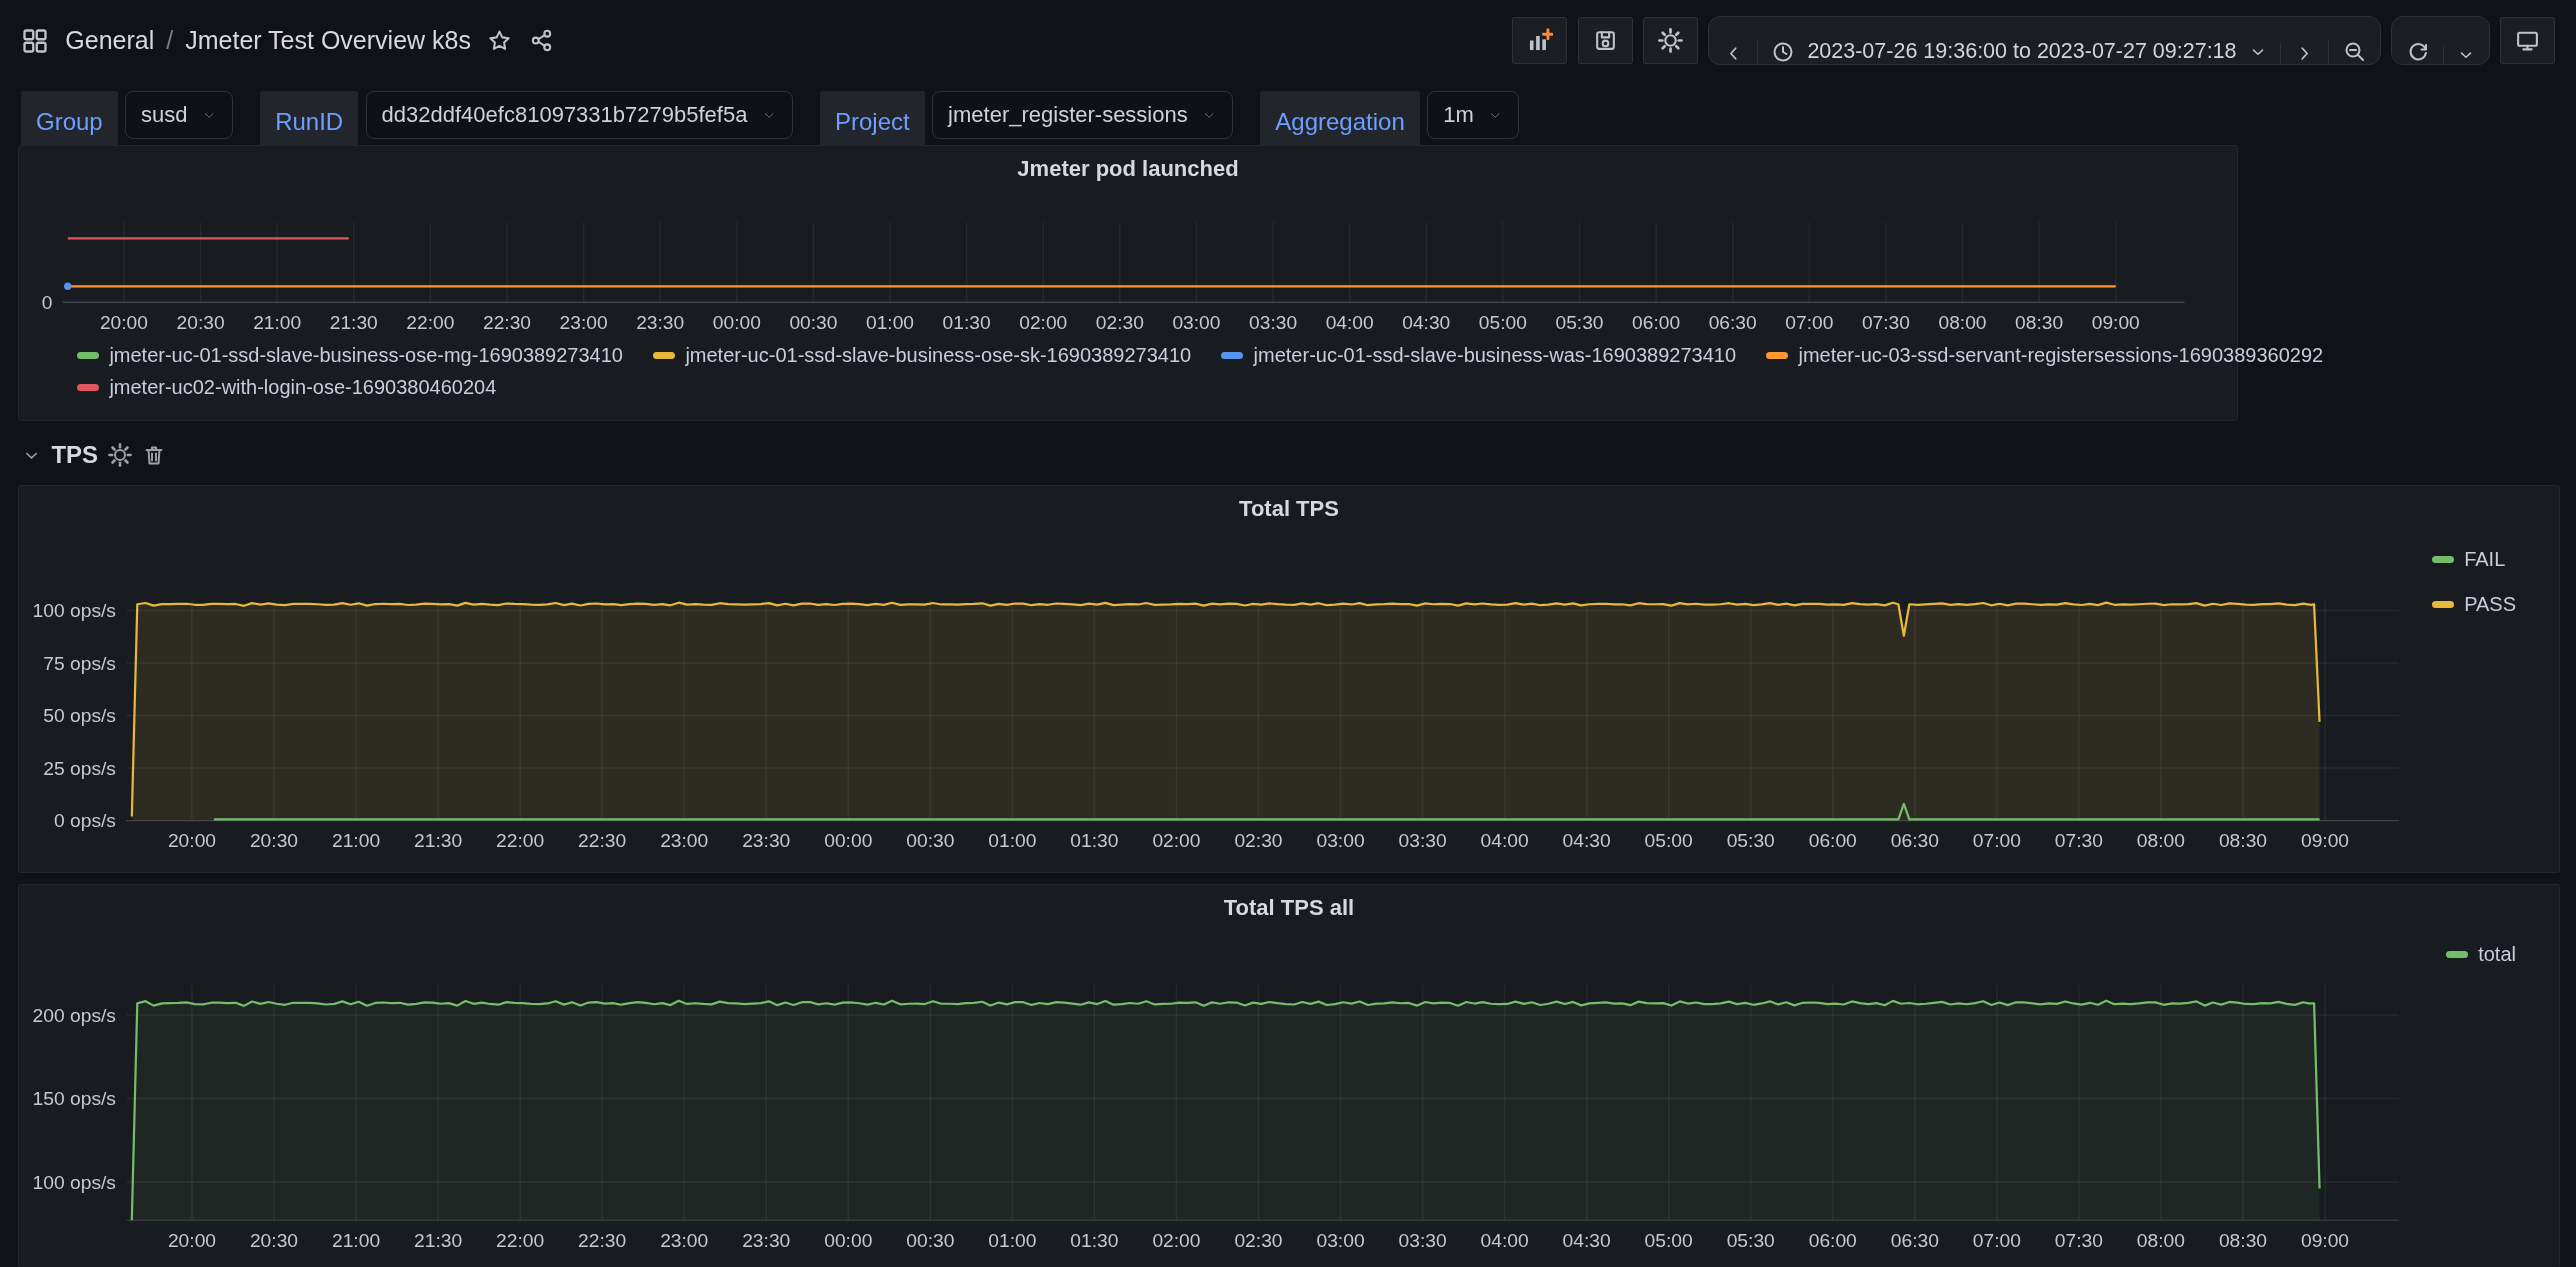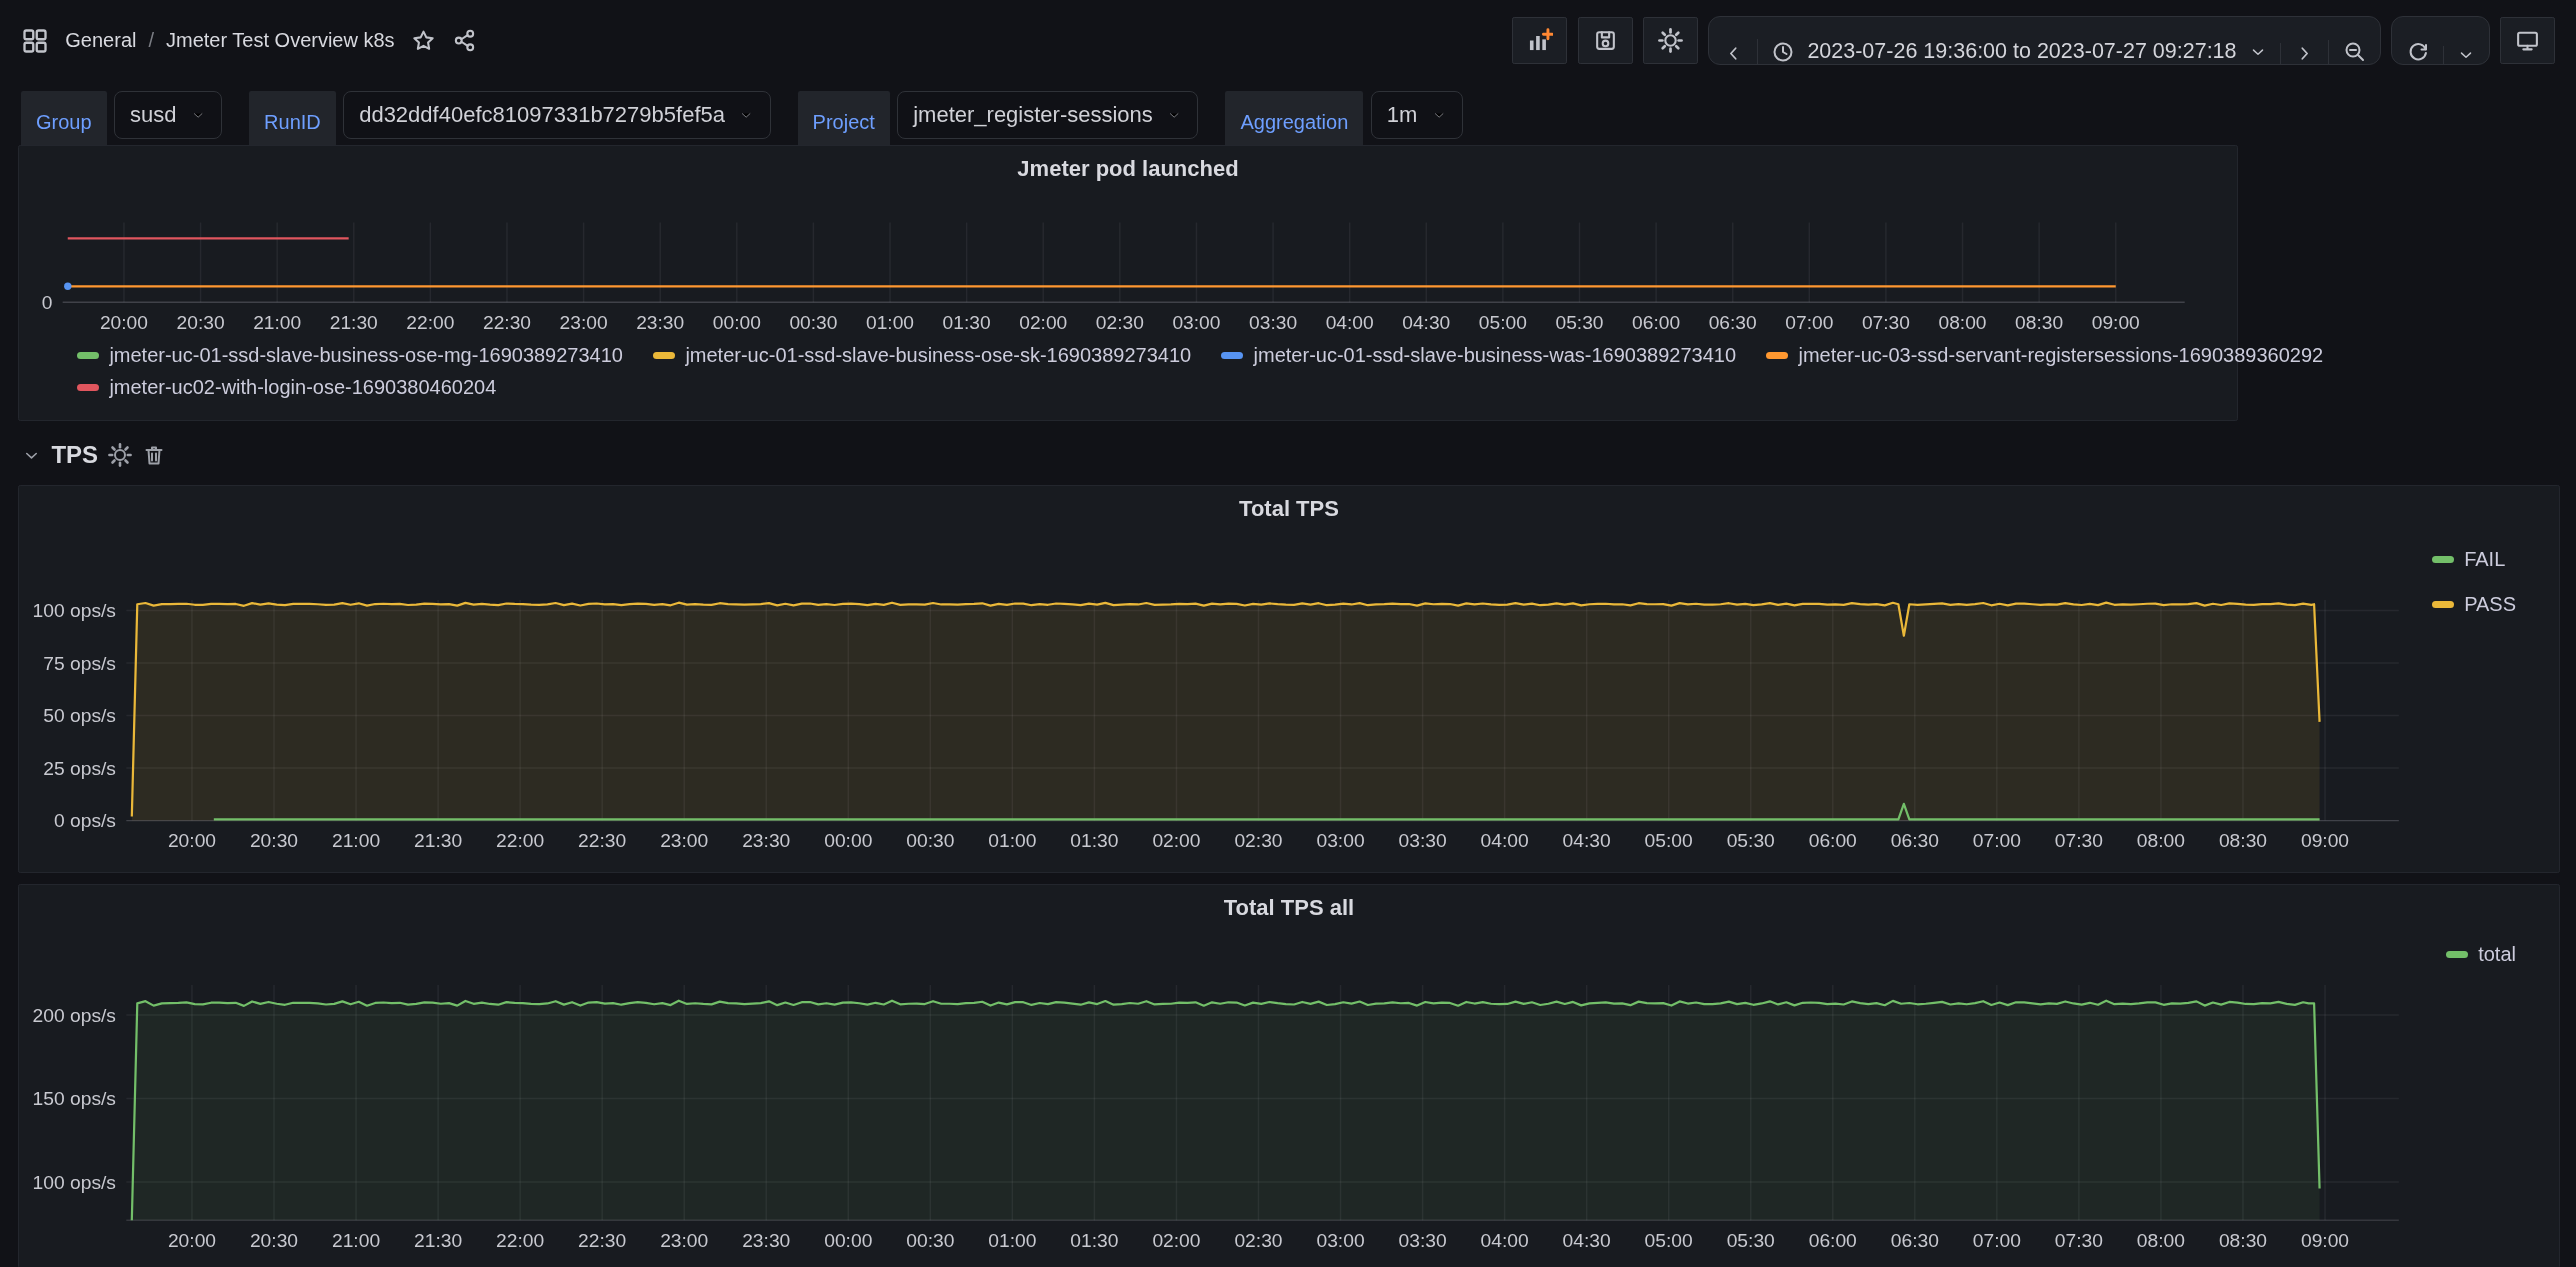"General" .breadcrumb { font-size: 20px -> 25px }
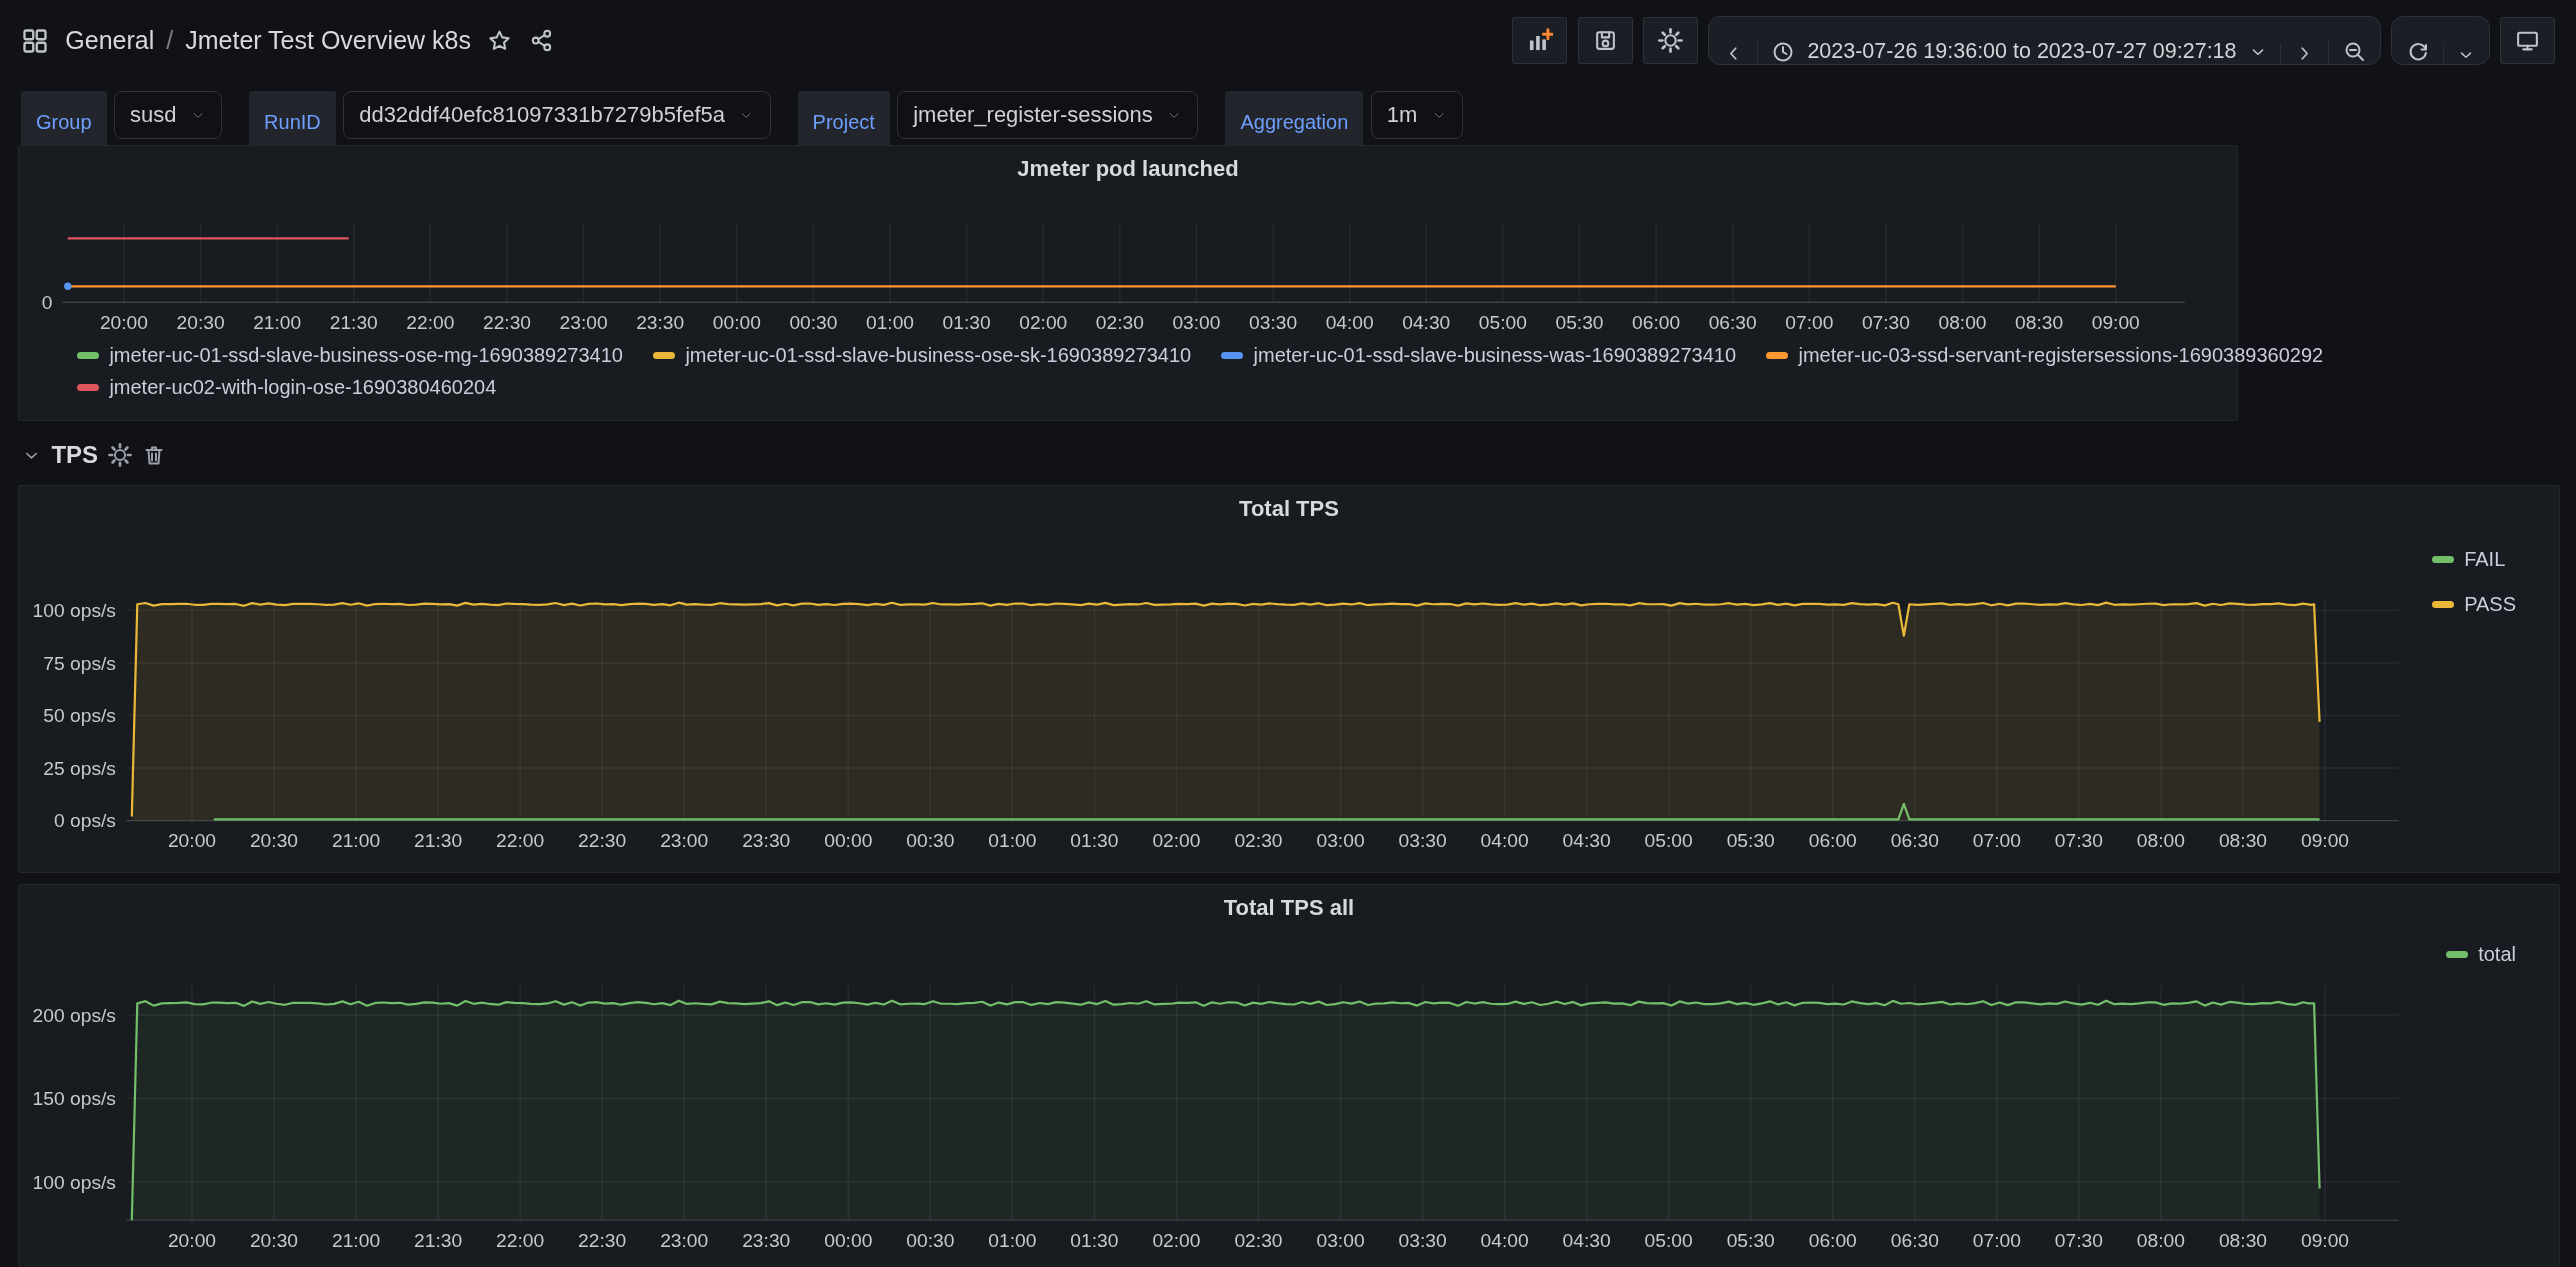"Group" .var-label { font-size: 20px -> 24px }
